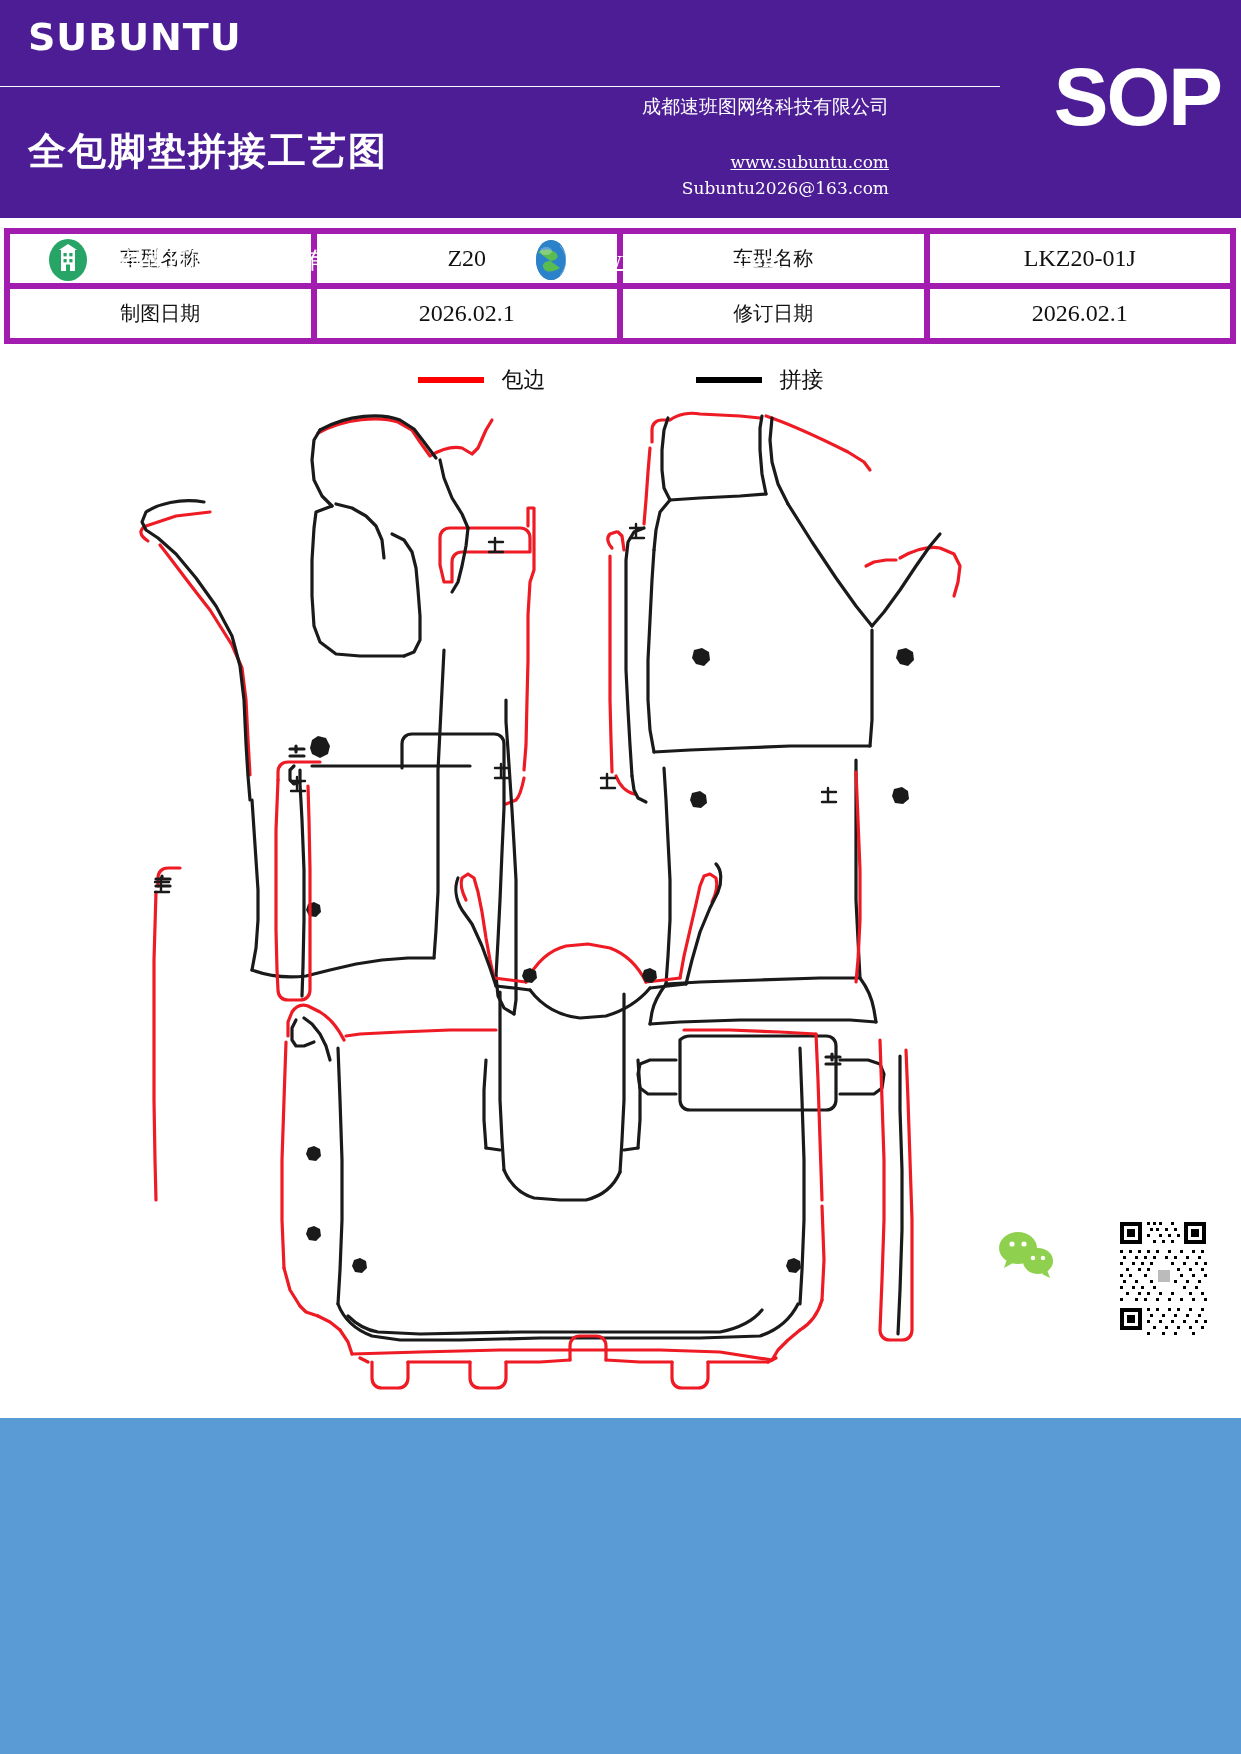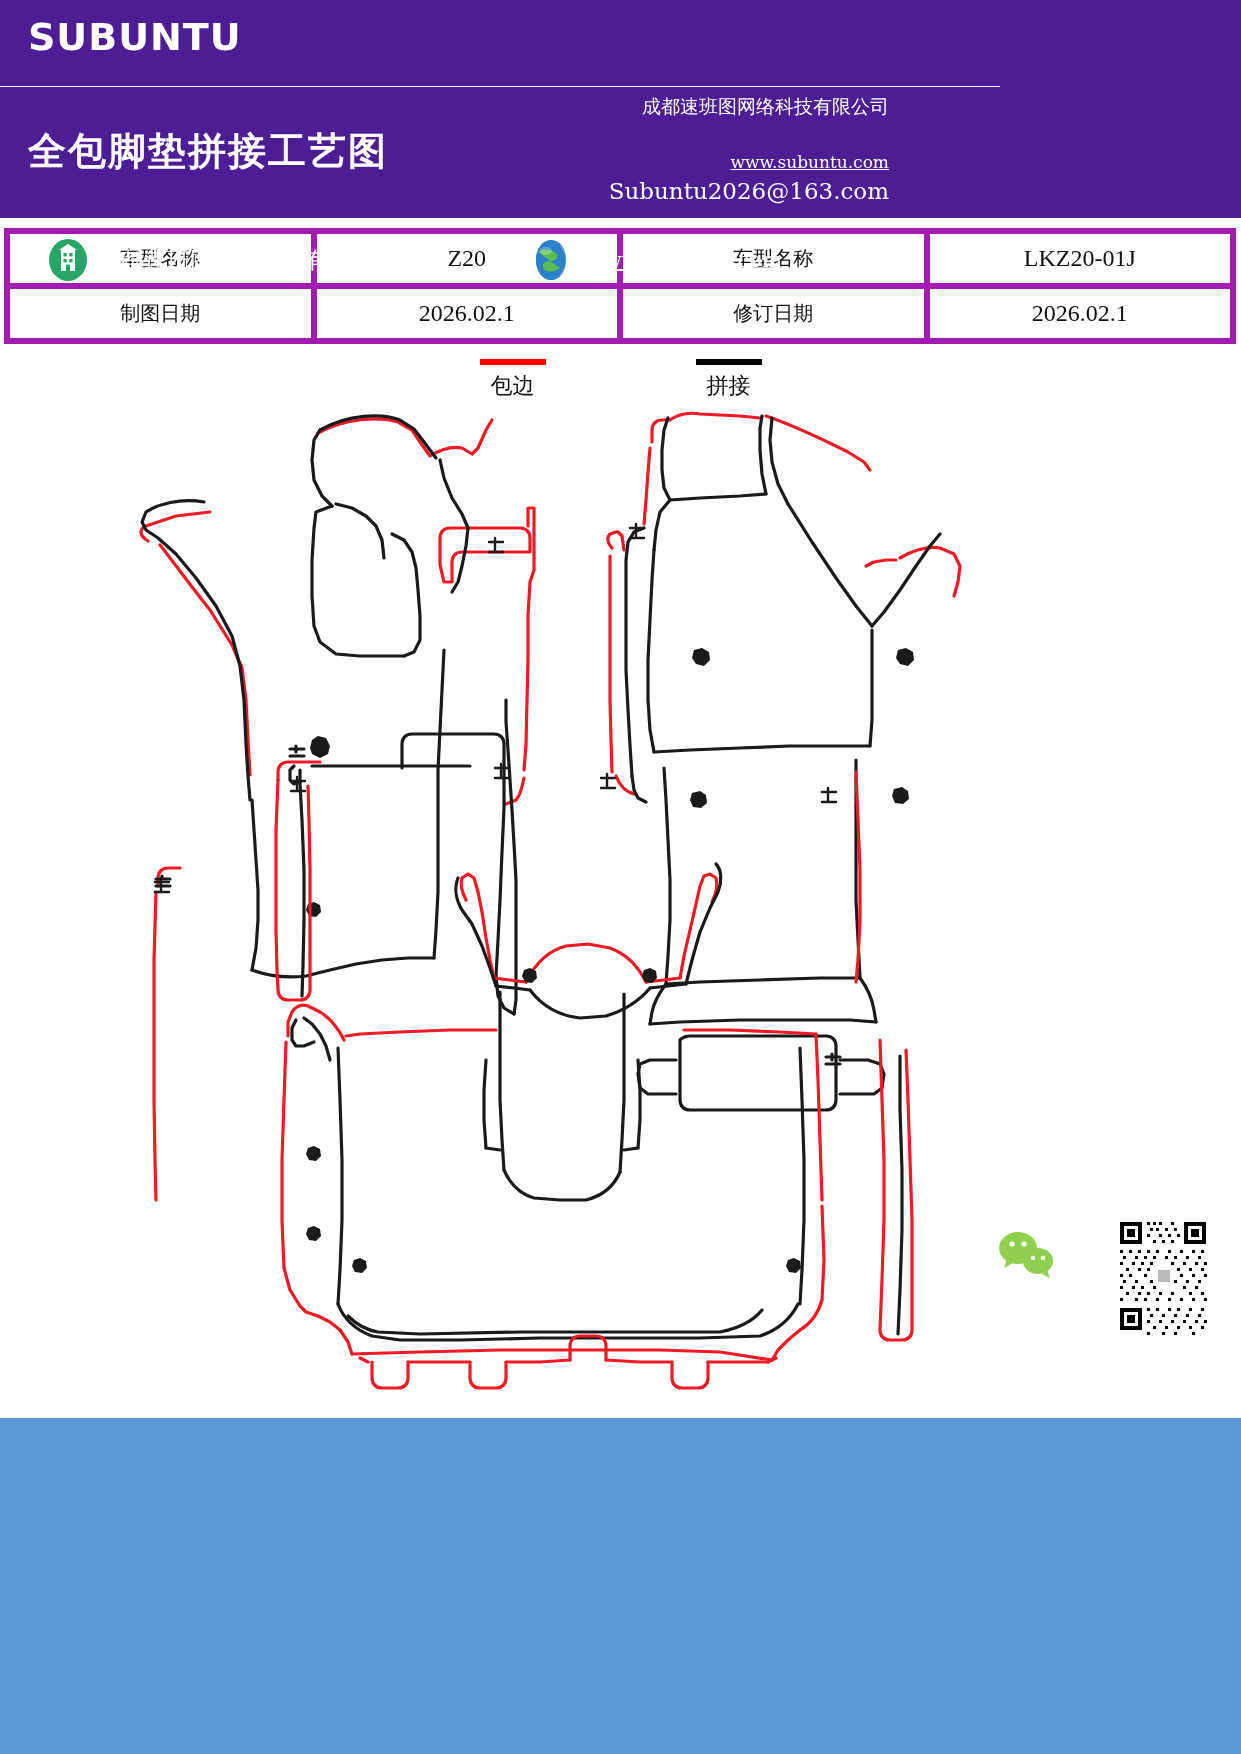"SOP" div.sop-badge { html: none -> <div>SOP</div> }
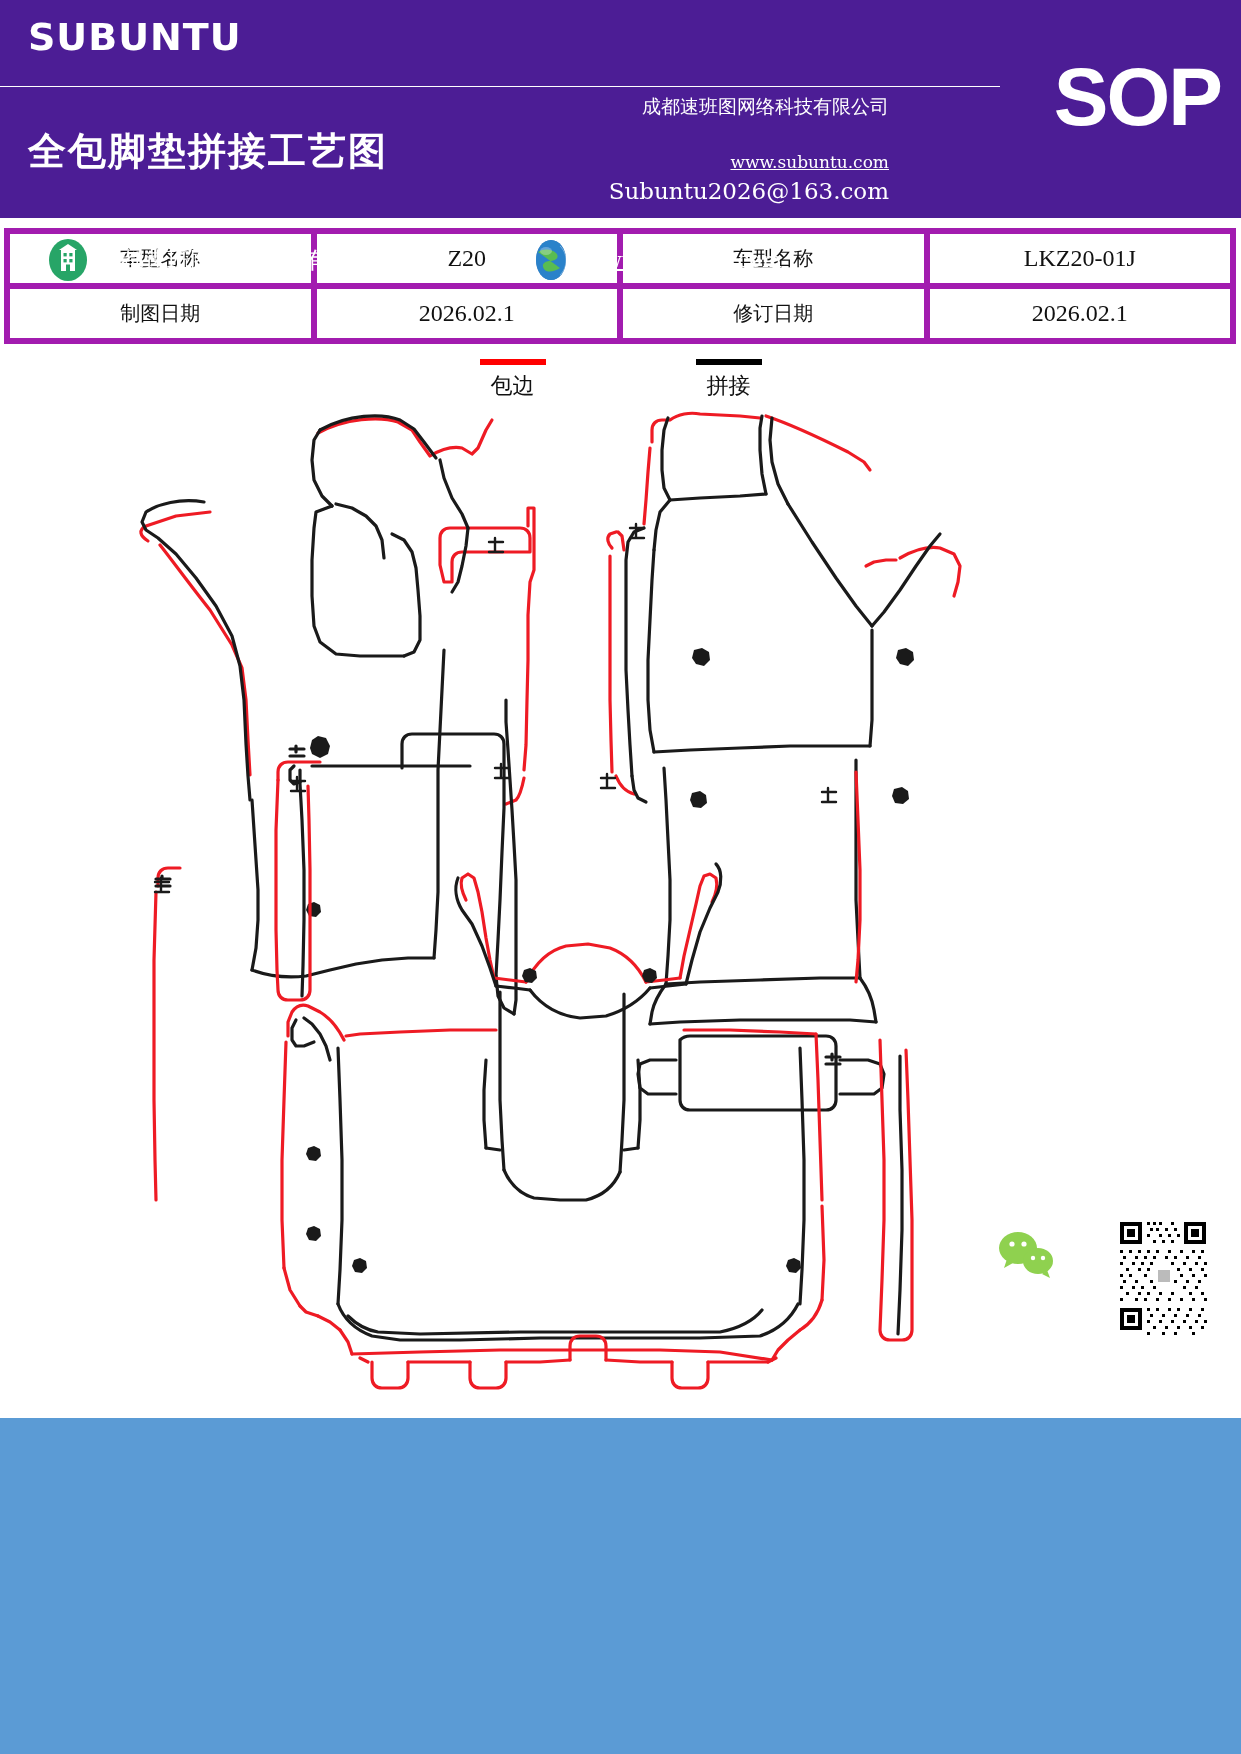"Subuntu2026@163.com" .site-mail { font-size: 23px -> 17px }
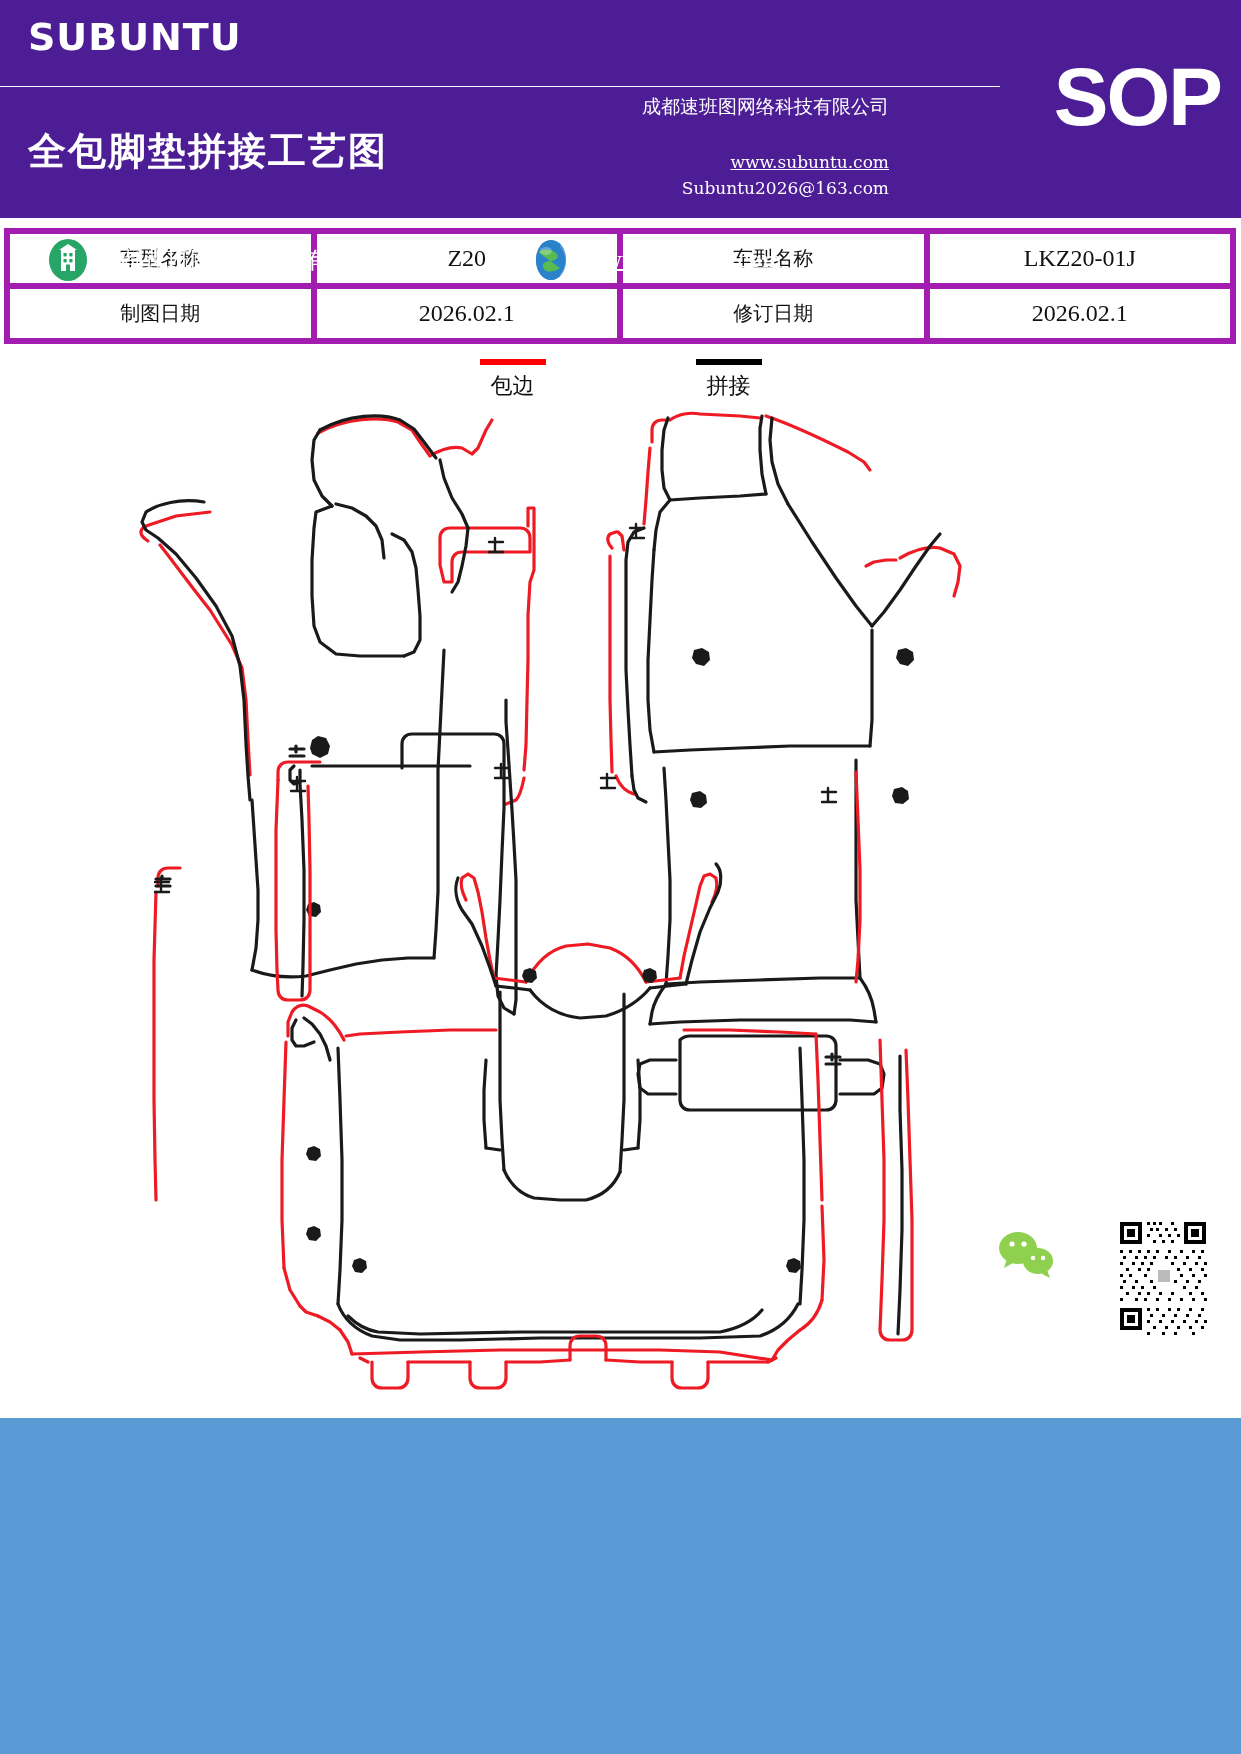"包边" .legend-item { flex-direction: column -> none; gap: 6px -> 18px }
